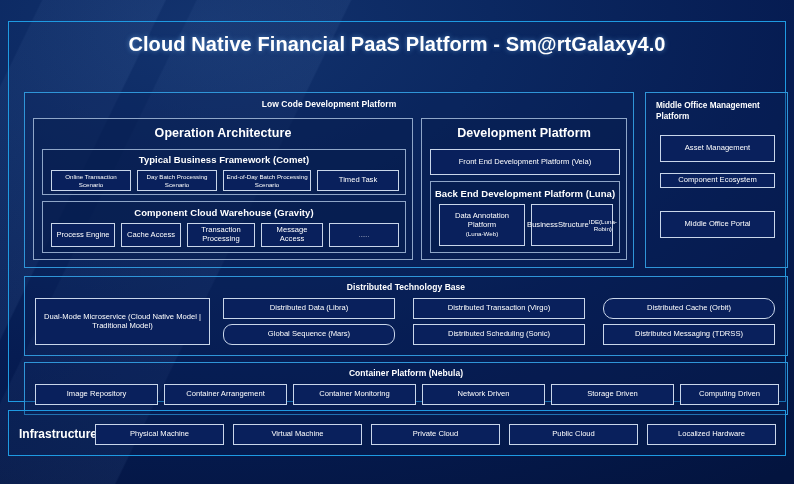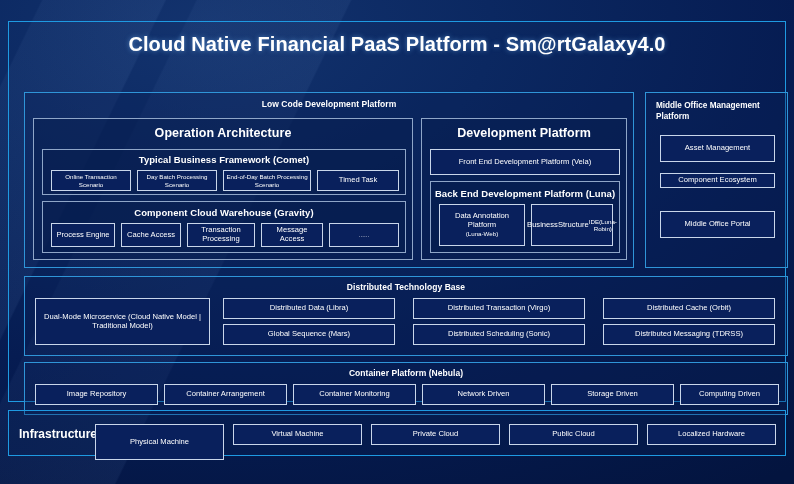"Distributed Cache (Orbit)" div.box { border-radius: none -> 10px }
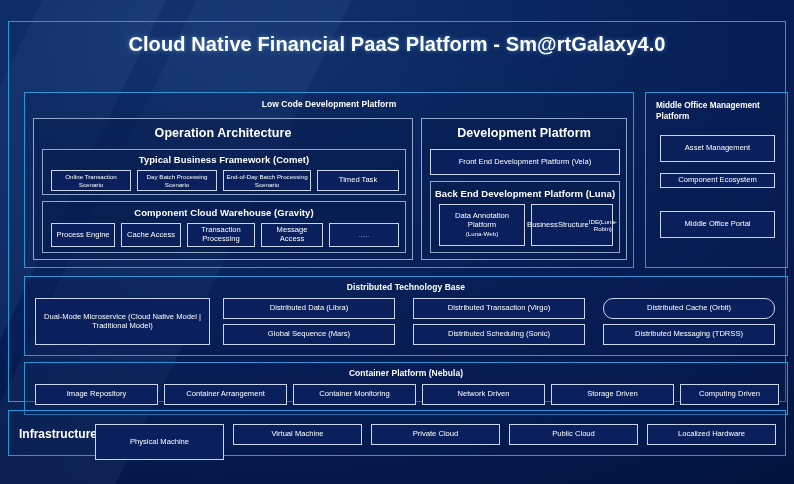"Global Sequence (Mars)" div.box { border-radius: none -> 9px }
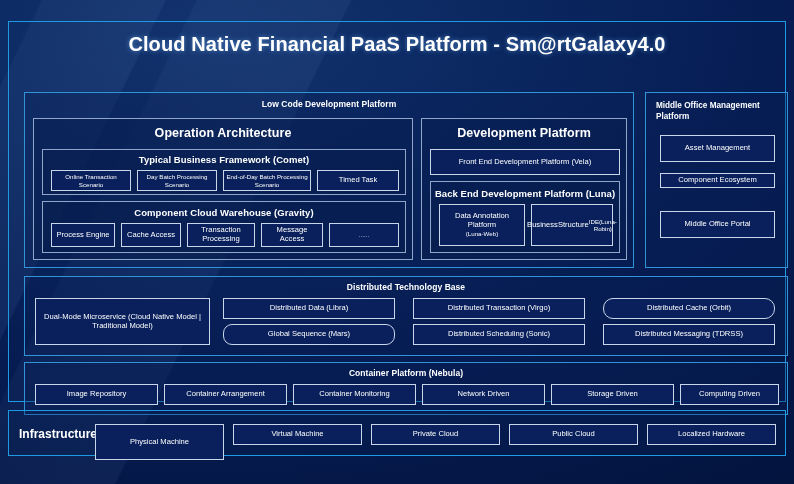"Physical Machine" div.box { height: 36px -> 21px }
